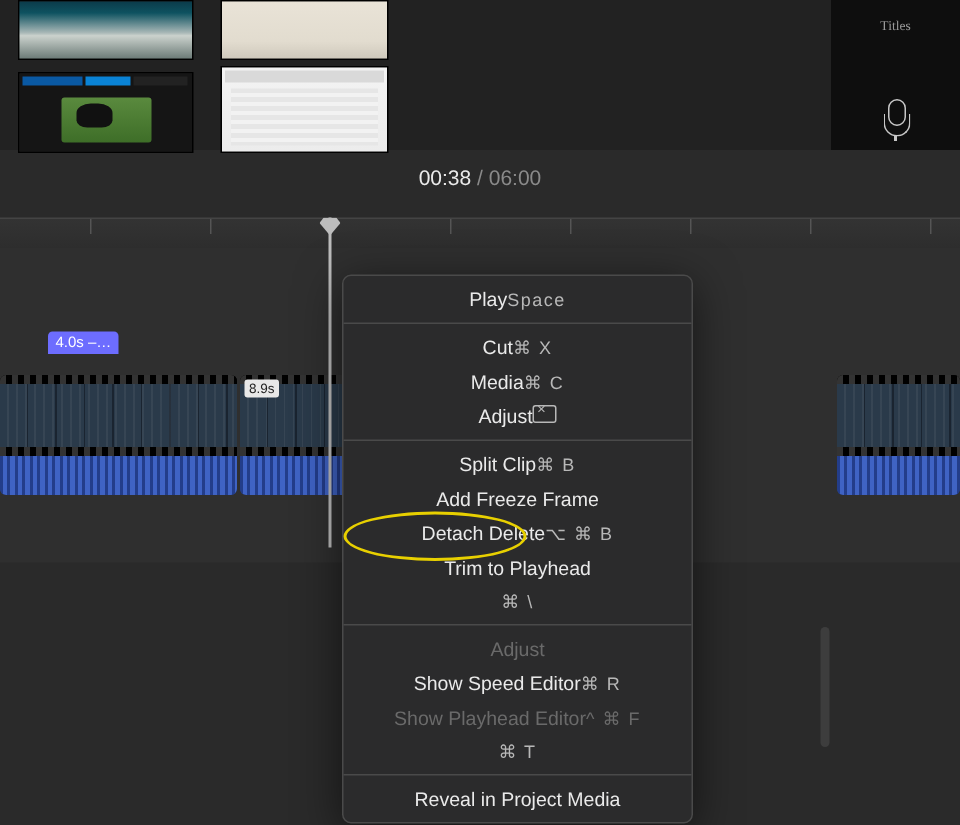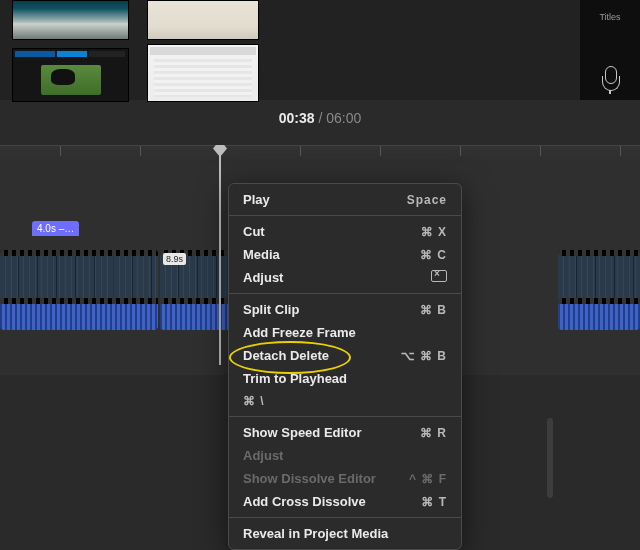"Titles" .blackpanel { font-family: none -> Liberation Serif, serif; width: 60px -> 86px }
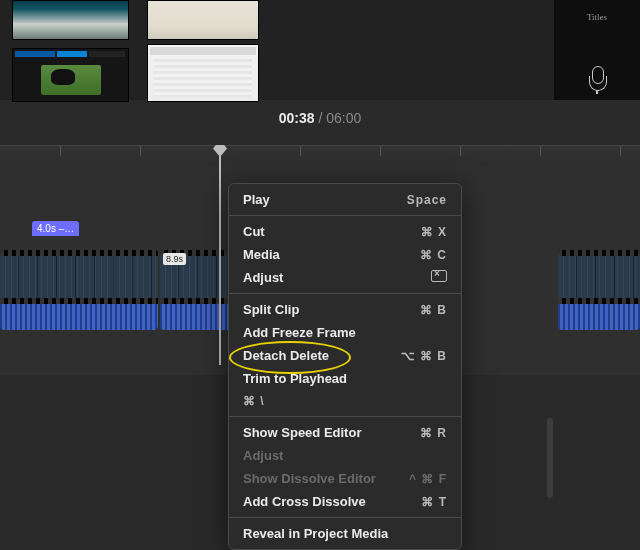"00:38" .timecode span.cur { font-weight: bold -> none }
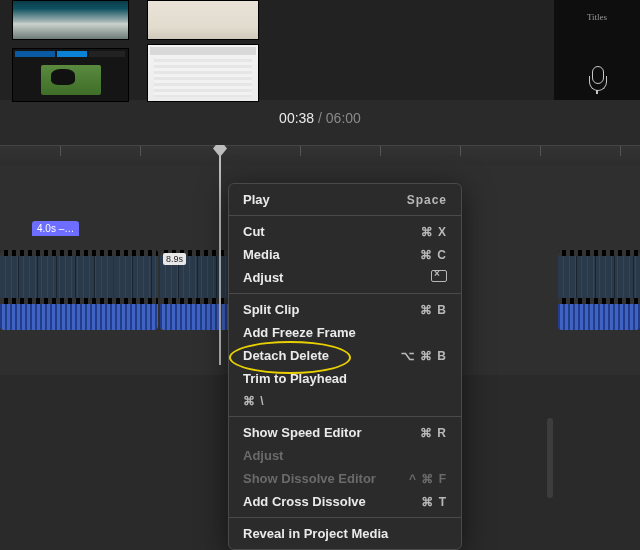"Play" .mi { font-weight: bold -> none; justify-content: space-between -> center }
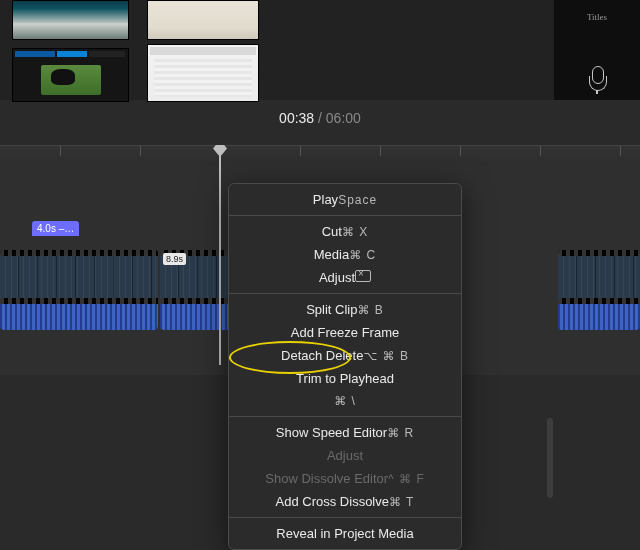"Show Speed Editor" div.mi { order: before "Adjust" -> after "Adjust" }
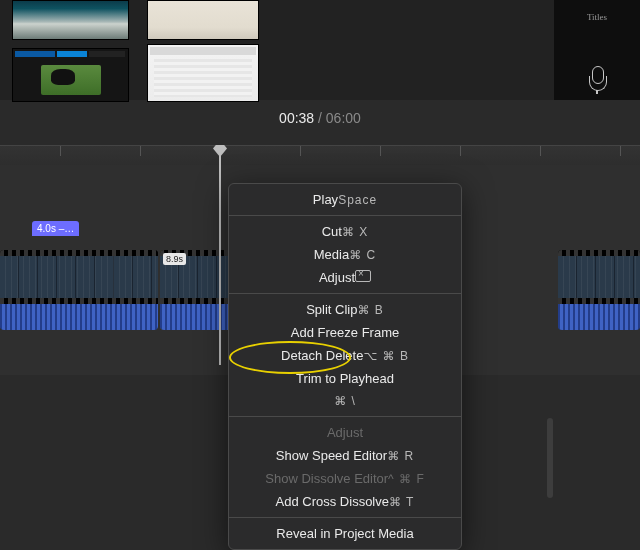"Show Dissolve Editor" span { text: Dissolve -> Playhead }
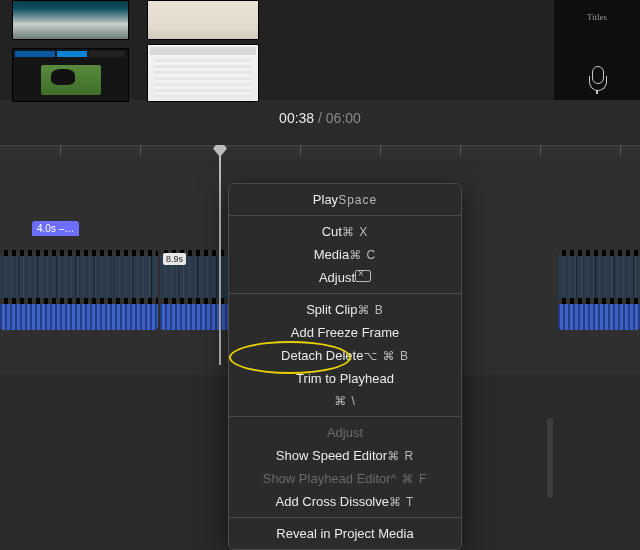"Add Cross Dissolve" span { html: <span>Add Cross Dissolve</span> -> none }
